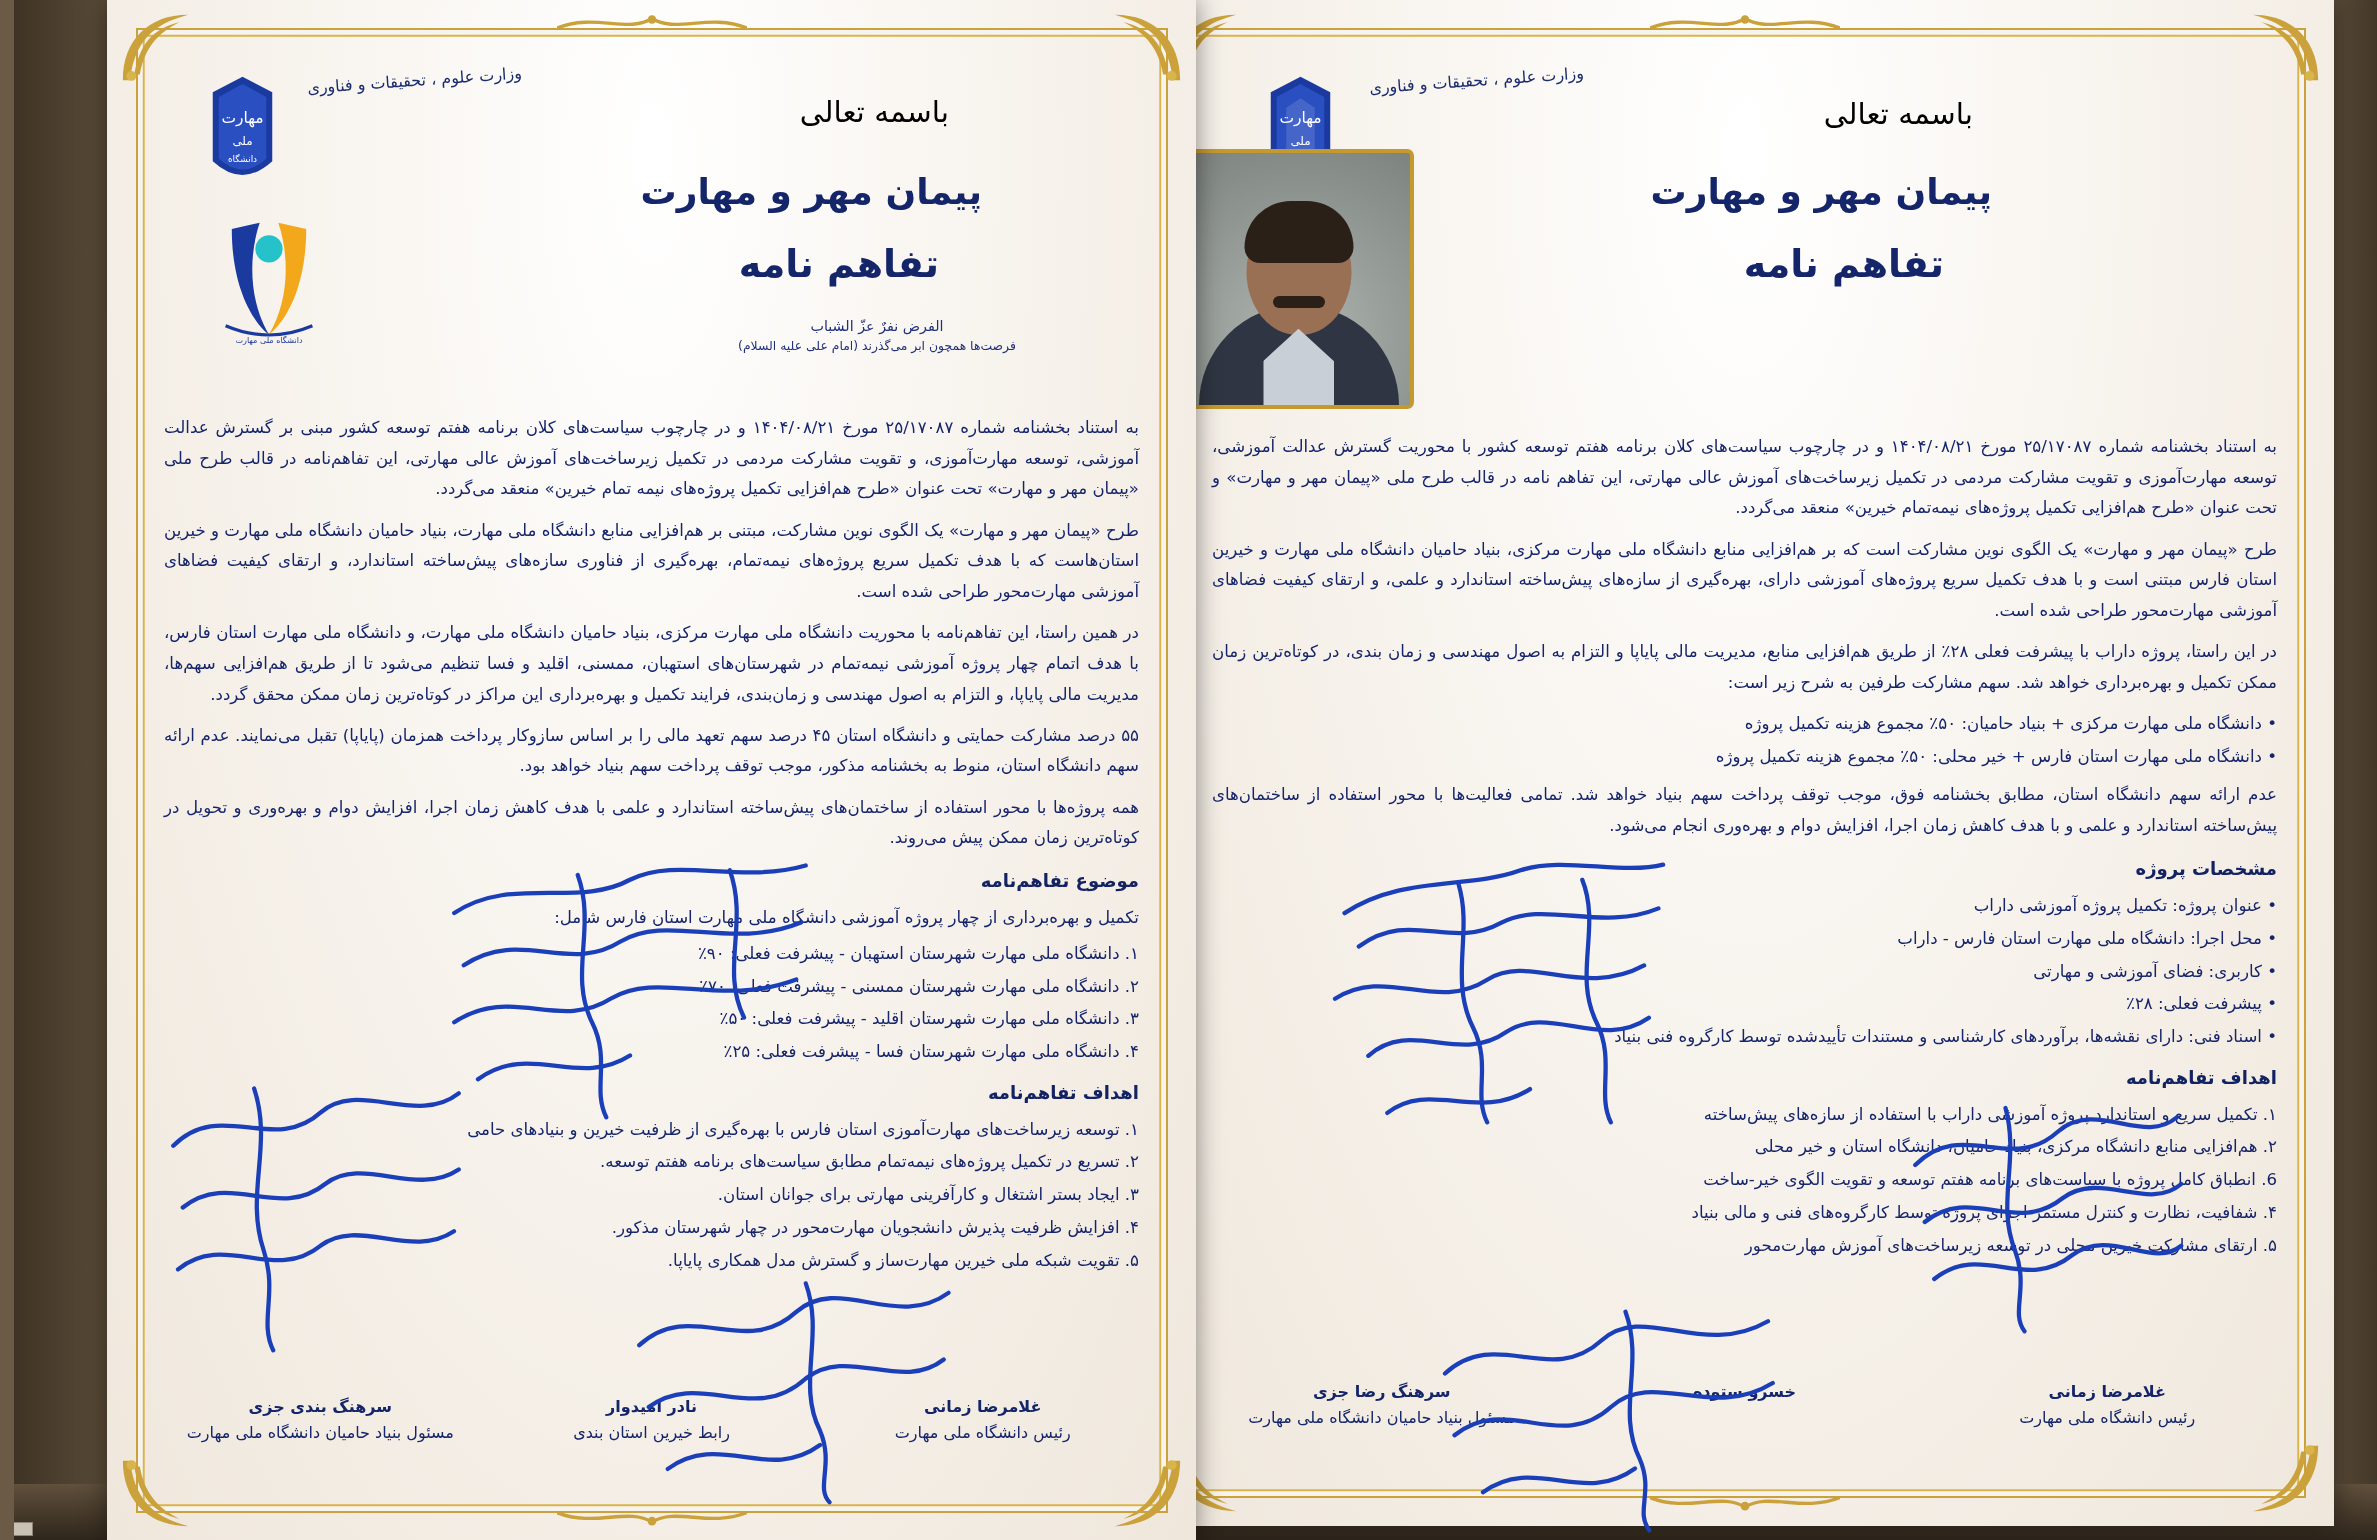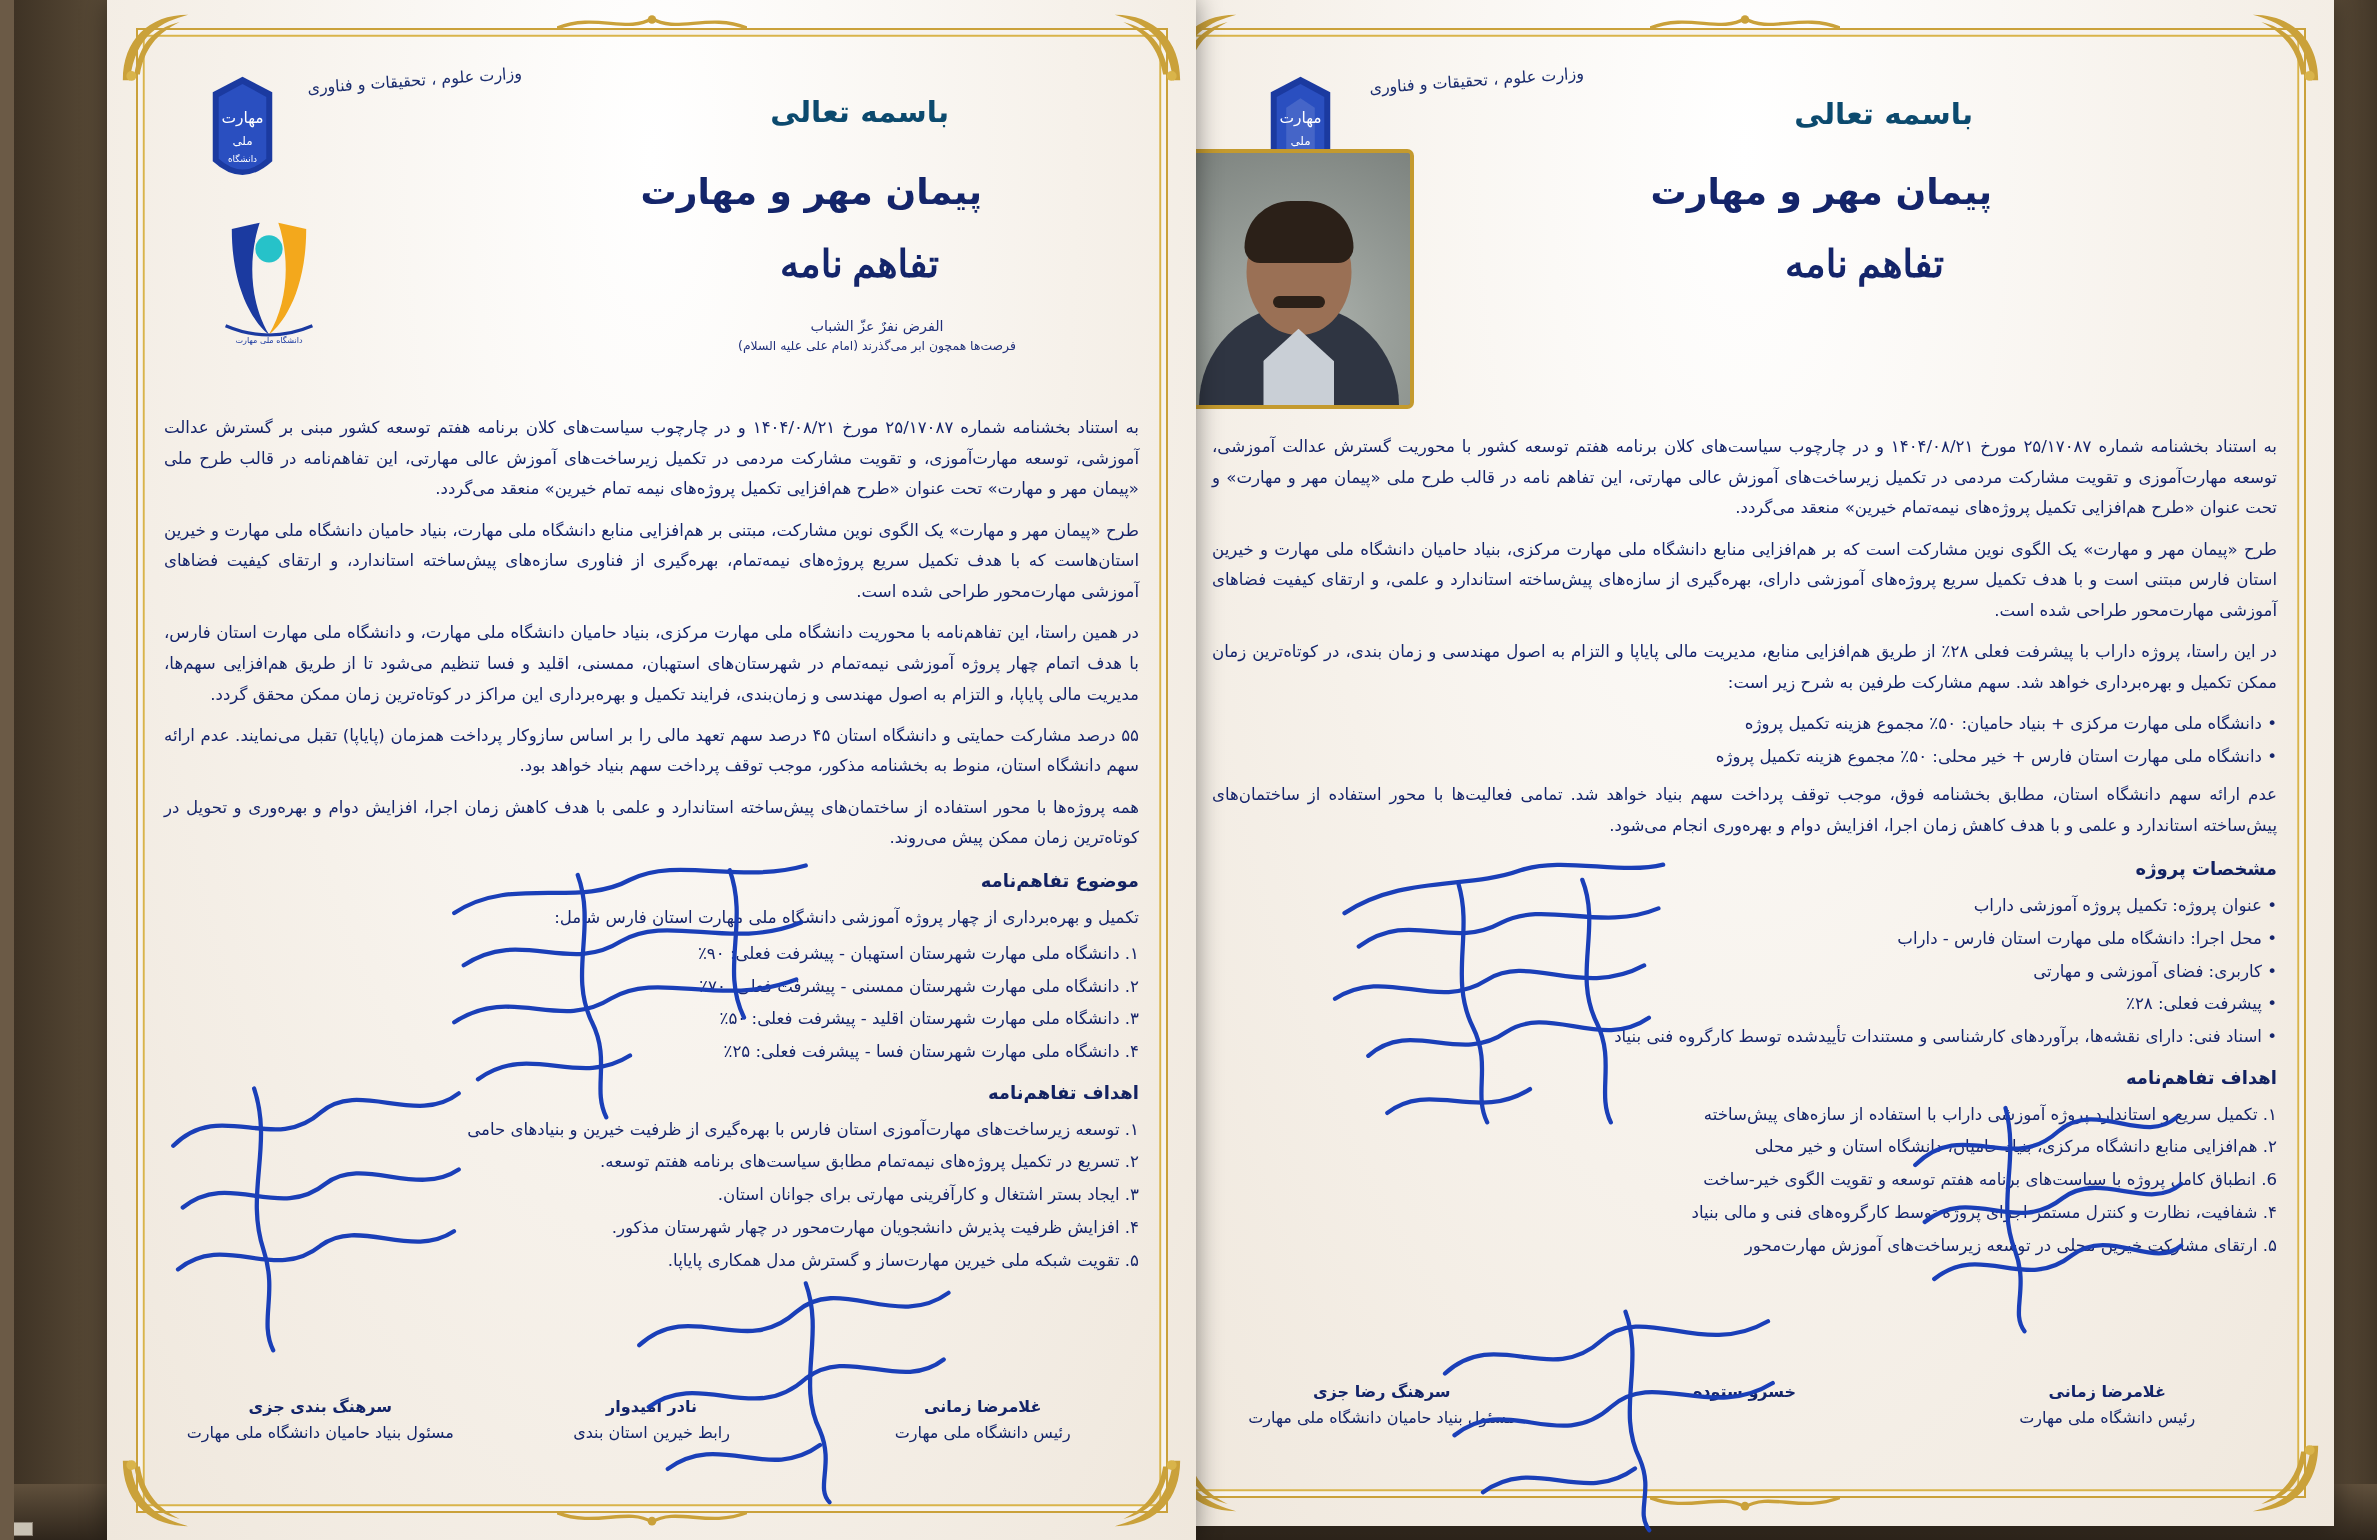"باسمه تعالی" .basmala { color: #0c4a6e -> #000000; font-weight: bold -> normal }
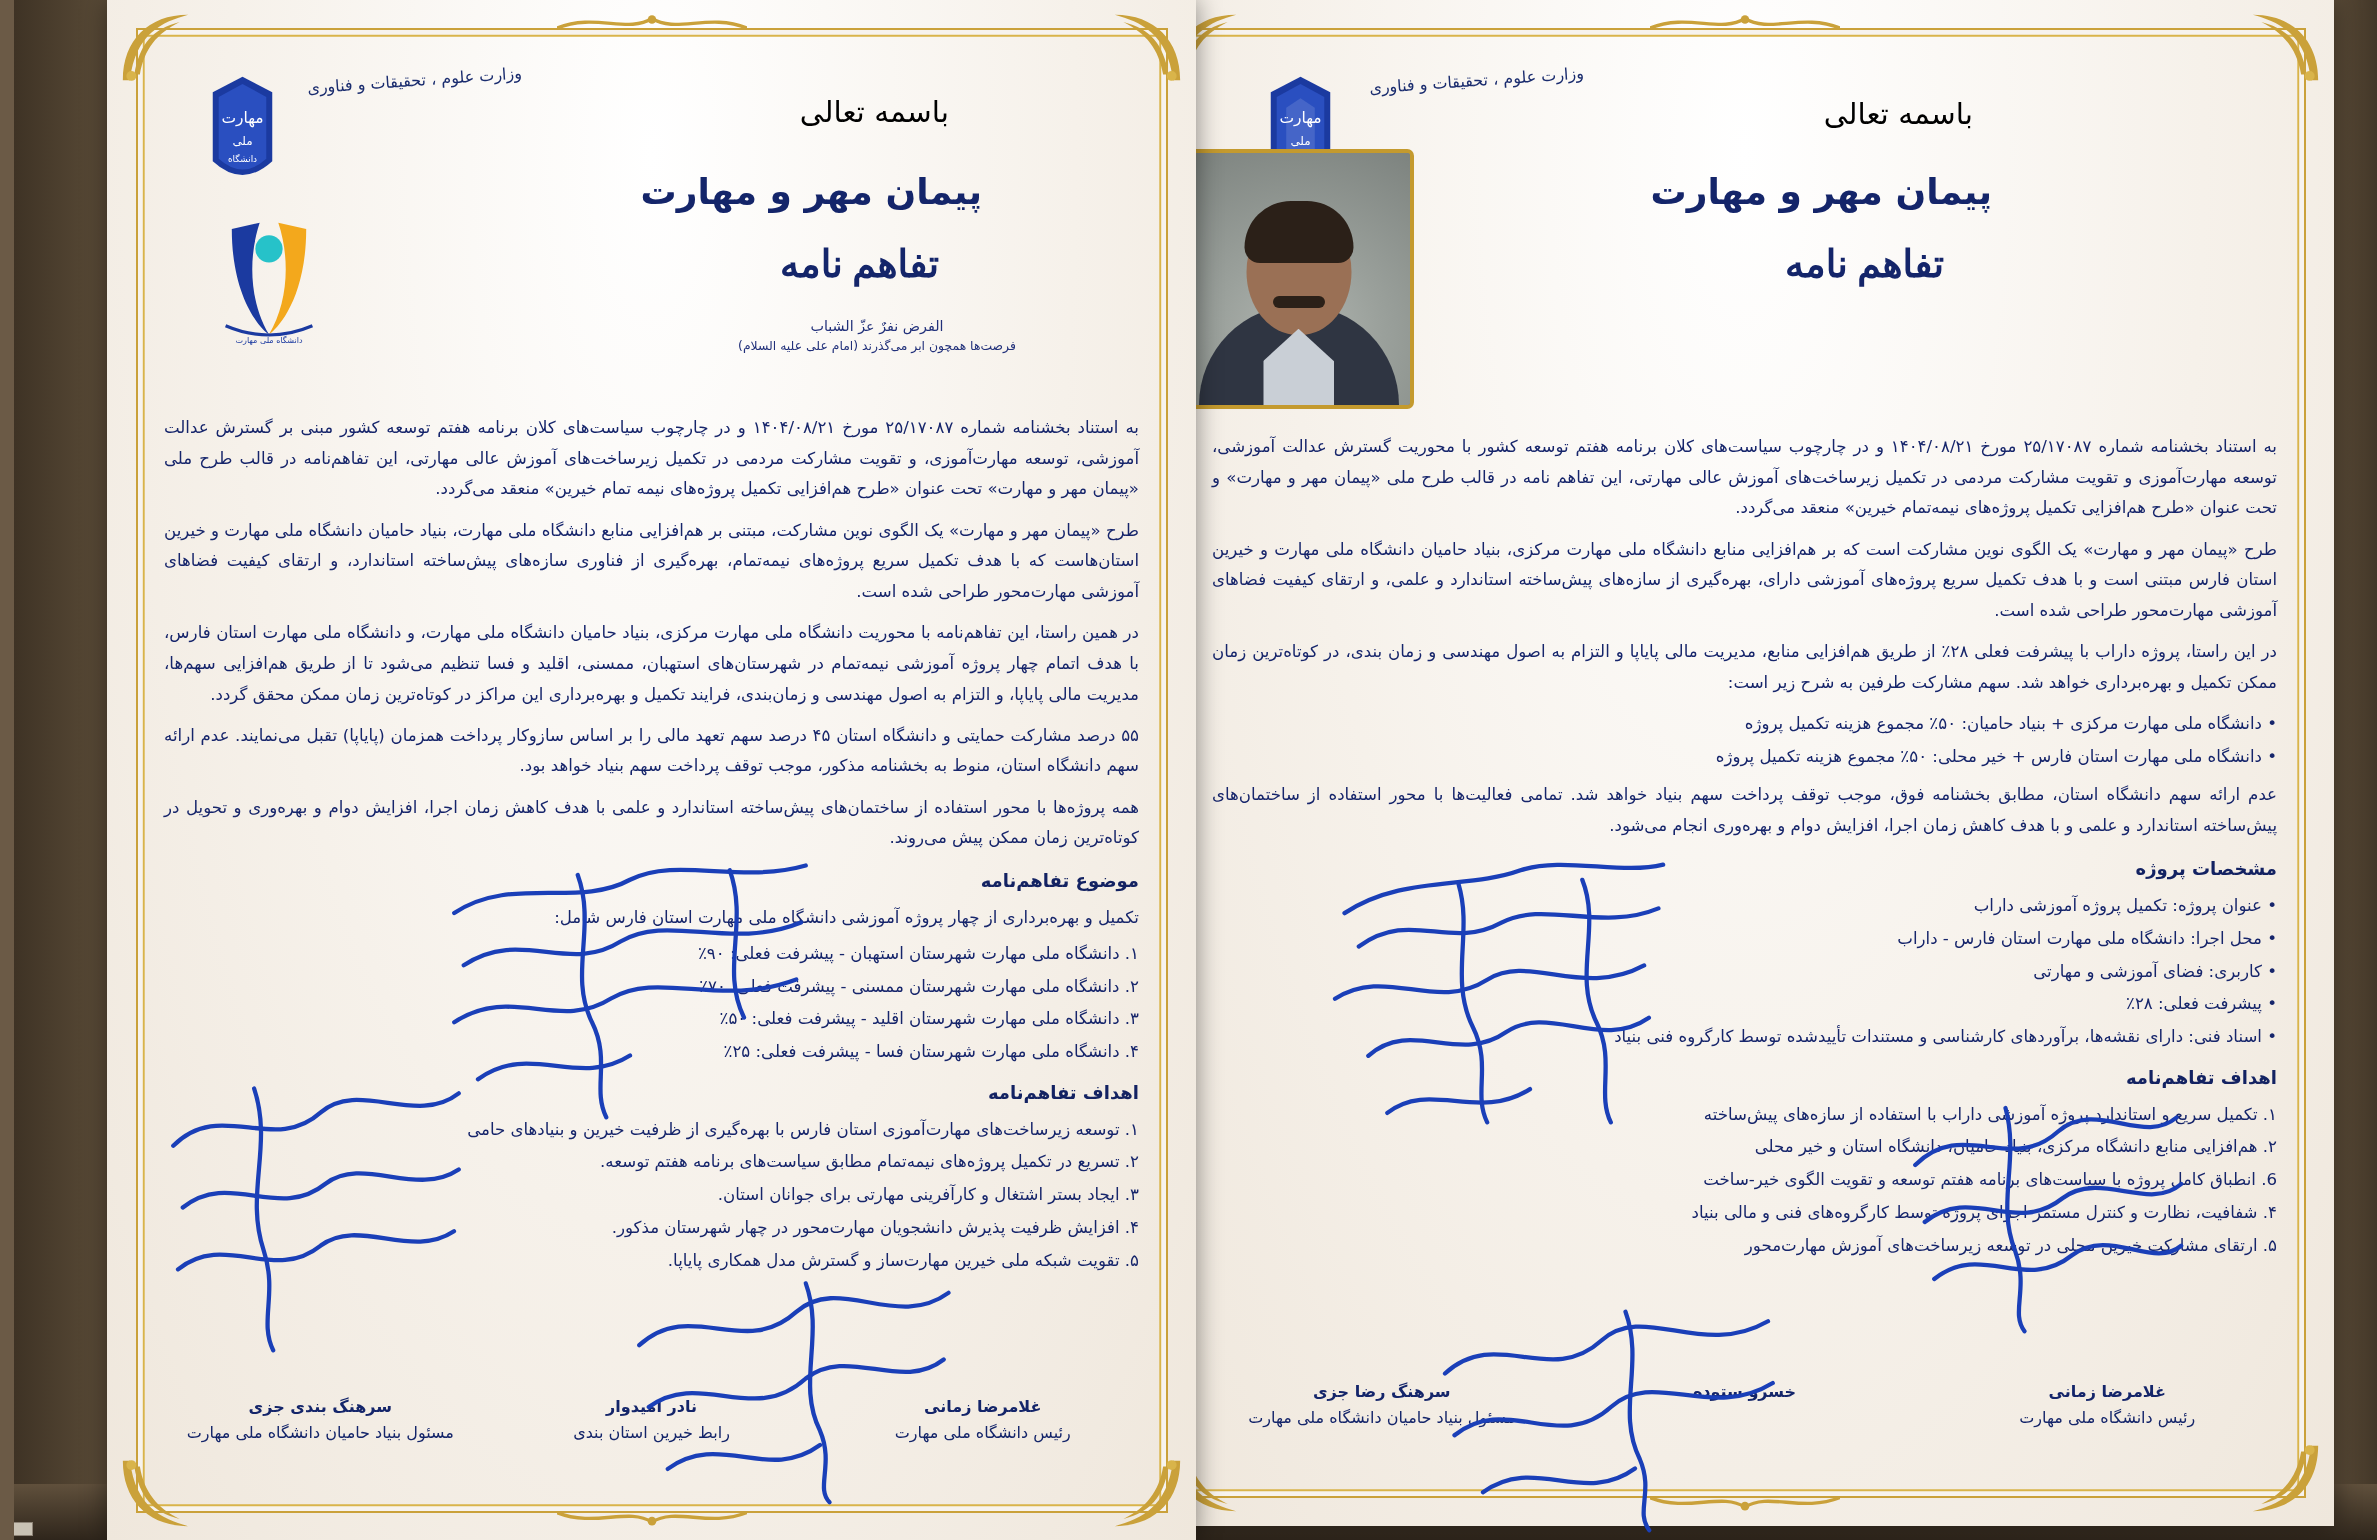"تفاهم نامه" .title-2 { font-family: Liberation Serif, serif -> none }
